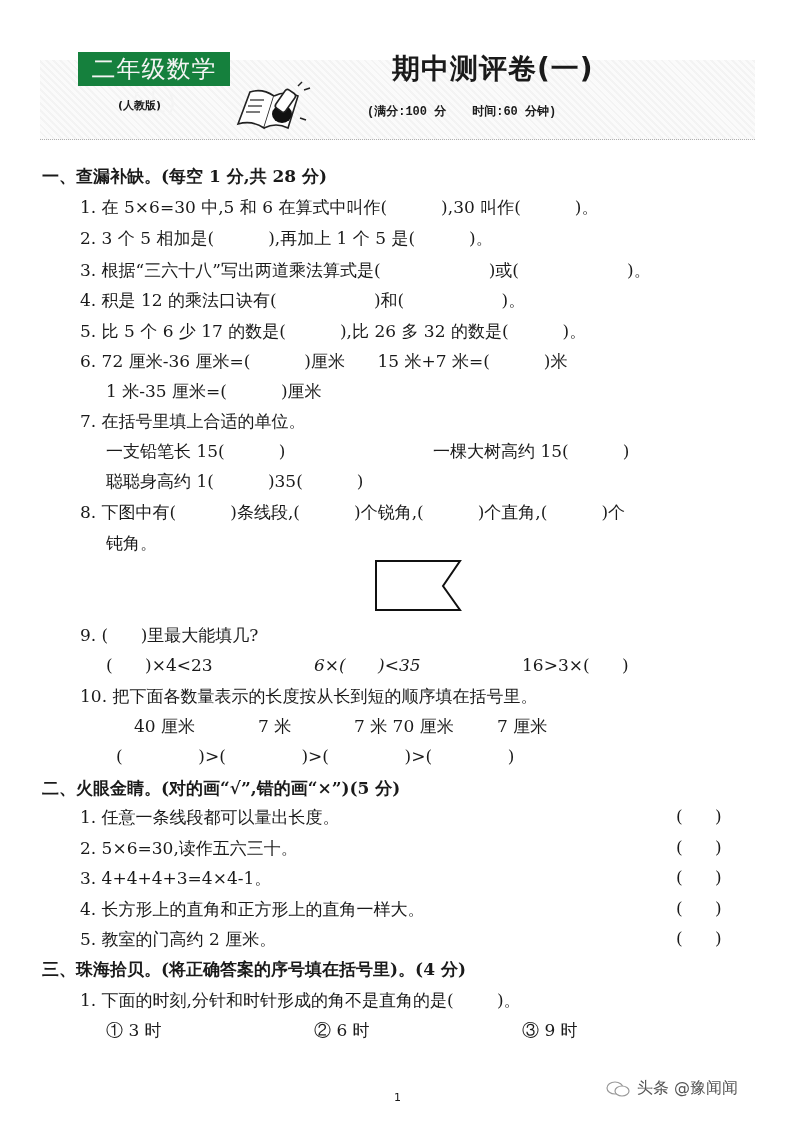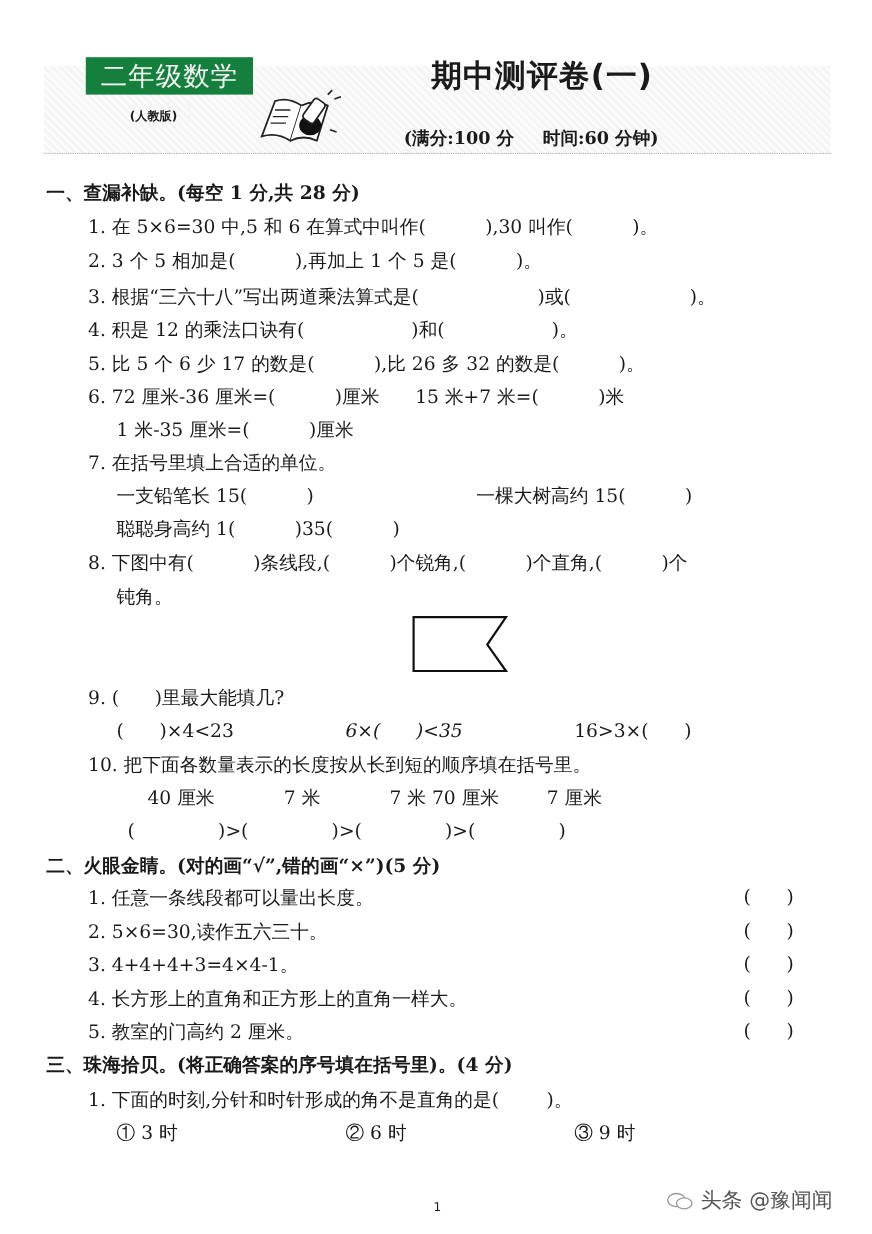"(满分:100 分 时间:60 分钟)" .subtitle { font-family: none -> Liberation Mono, monospace; font-size: 16px -> 12px; top: 116px -> 103px }
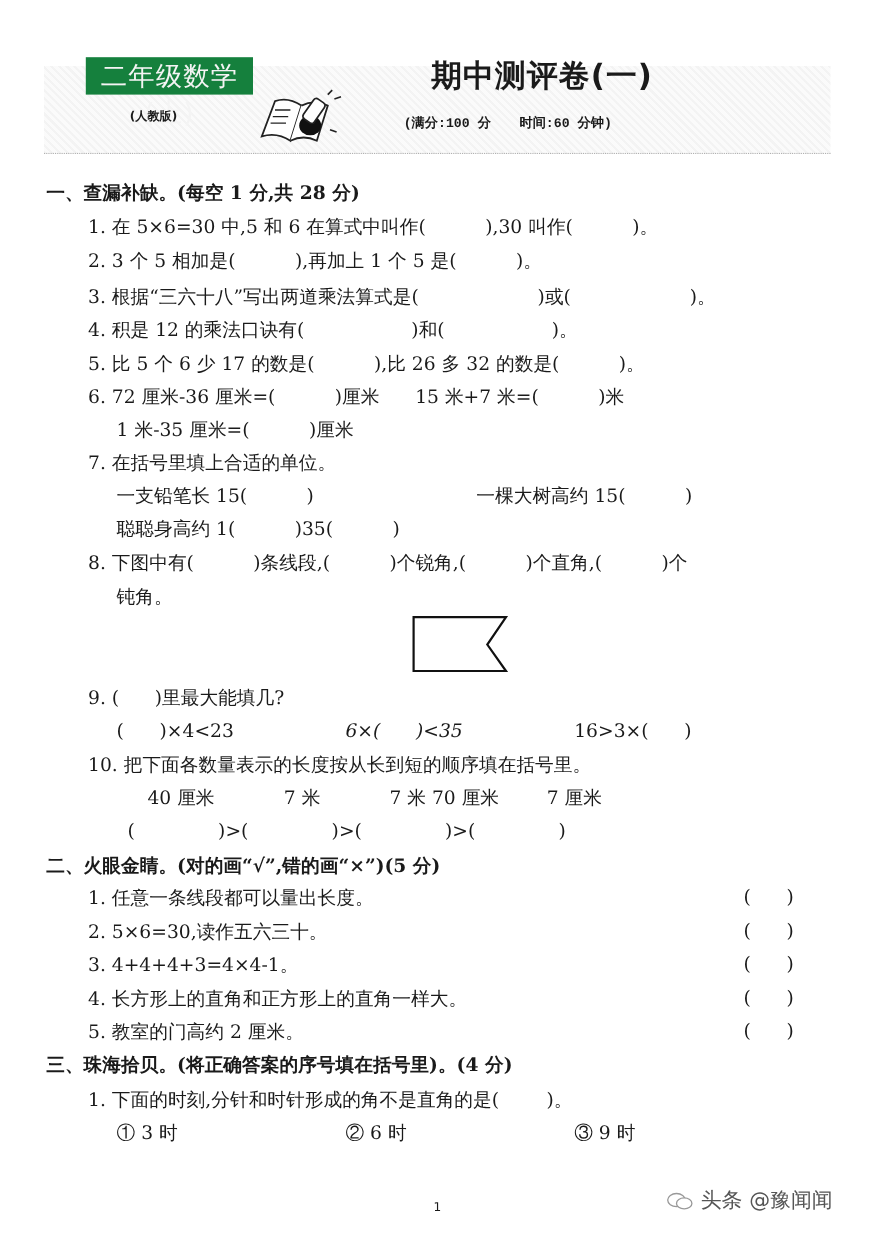"头条 @豫闻闻" .watermark { font-size: 19px -> 16px }
